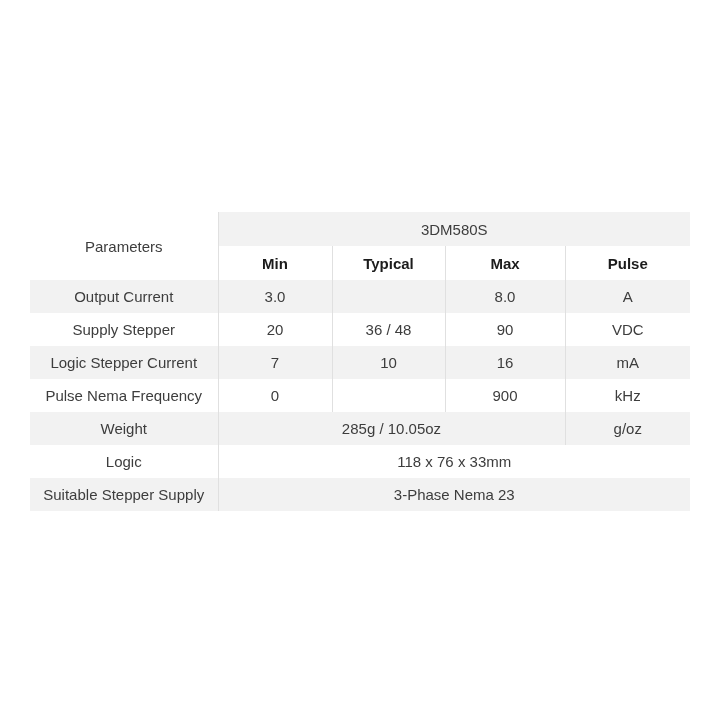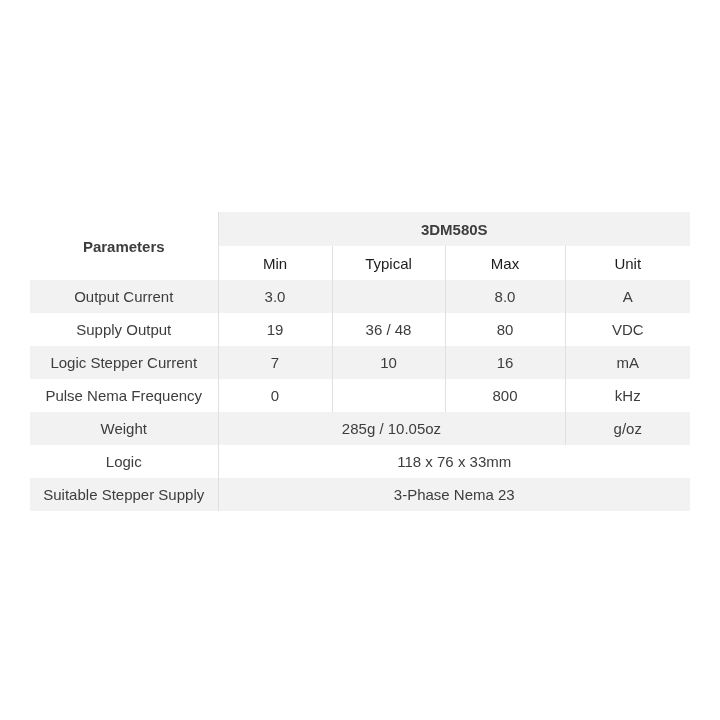"3DM580S" .product-cell { font-weight: bold -> normal }
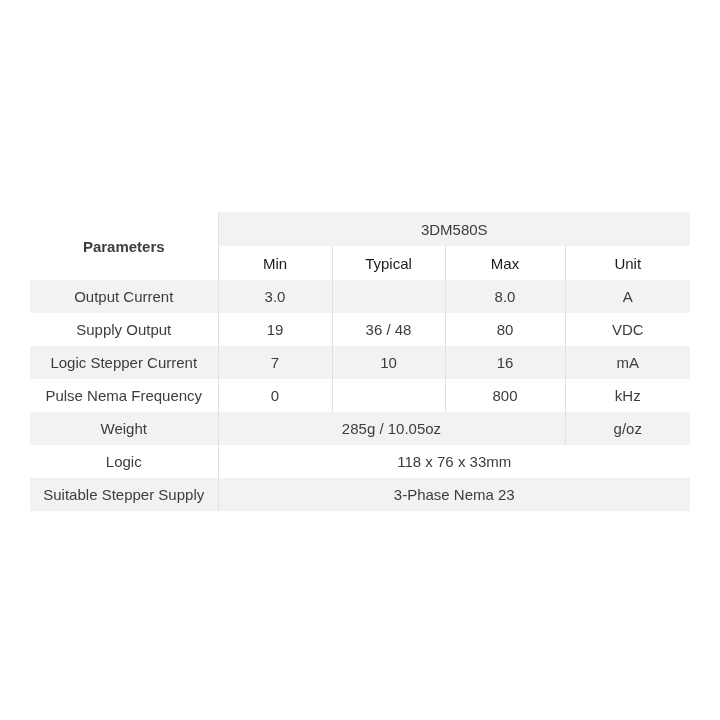"Parameters" .params-cell { font-weight: bold -> normal }
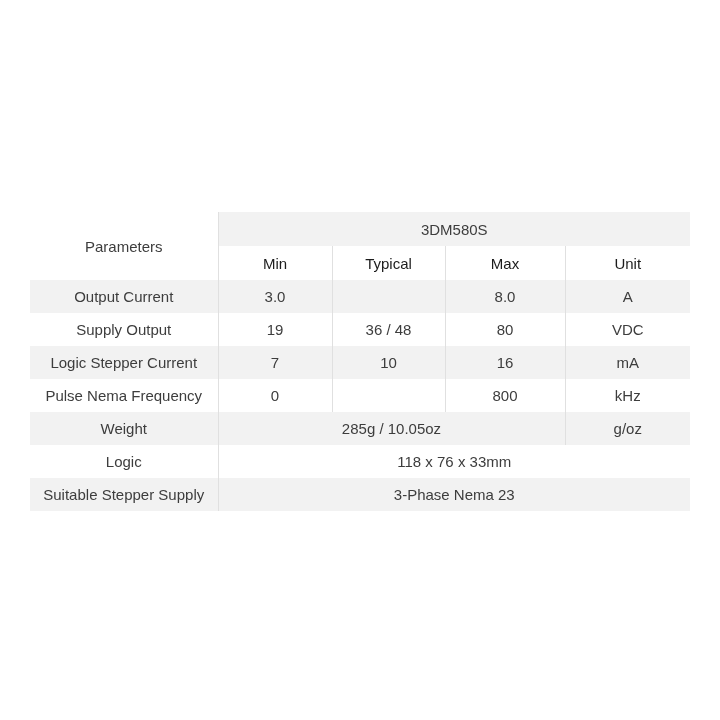"Min" tr.header-2 td { font-weight: normal -> bold }
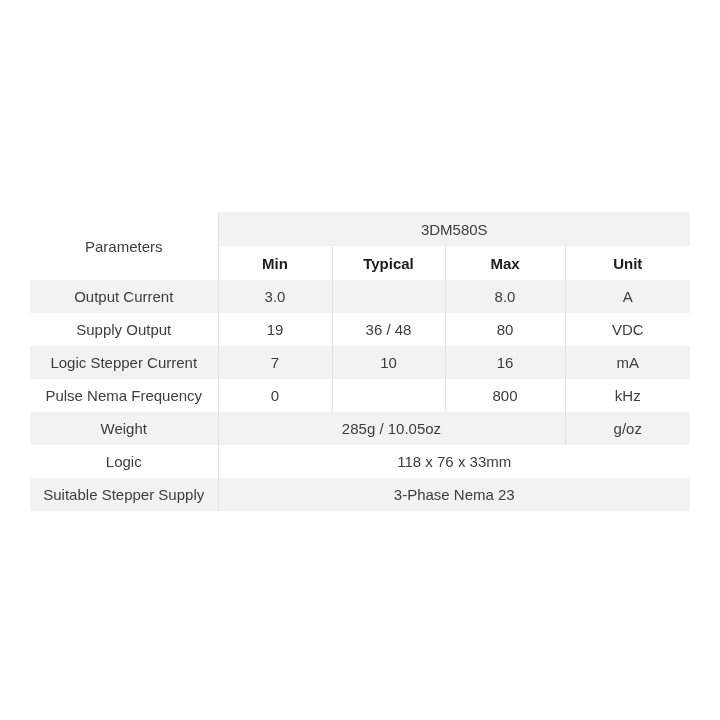"Unit" td.sep-left { text: Unit -> Pulse }
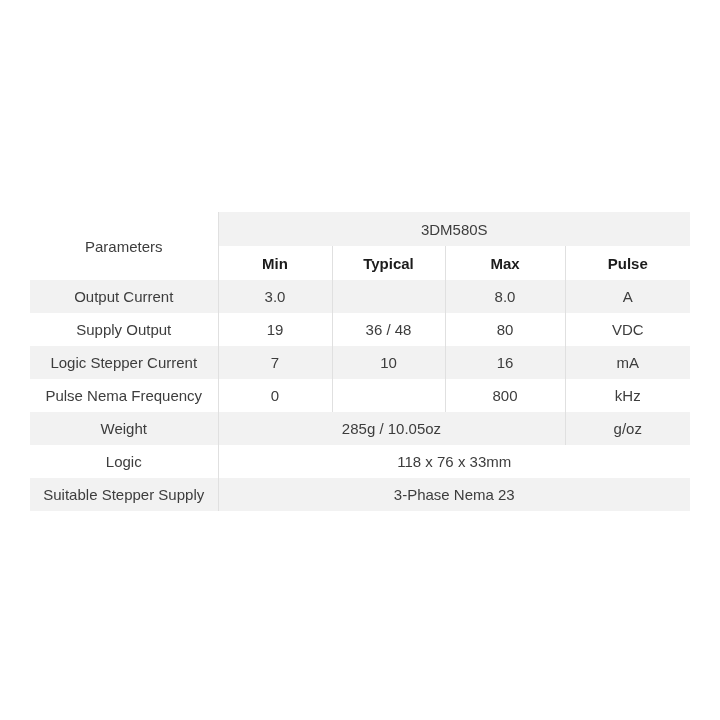"Supply Output" td.row-label { text: Output -> Stepper }
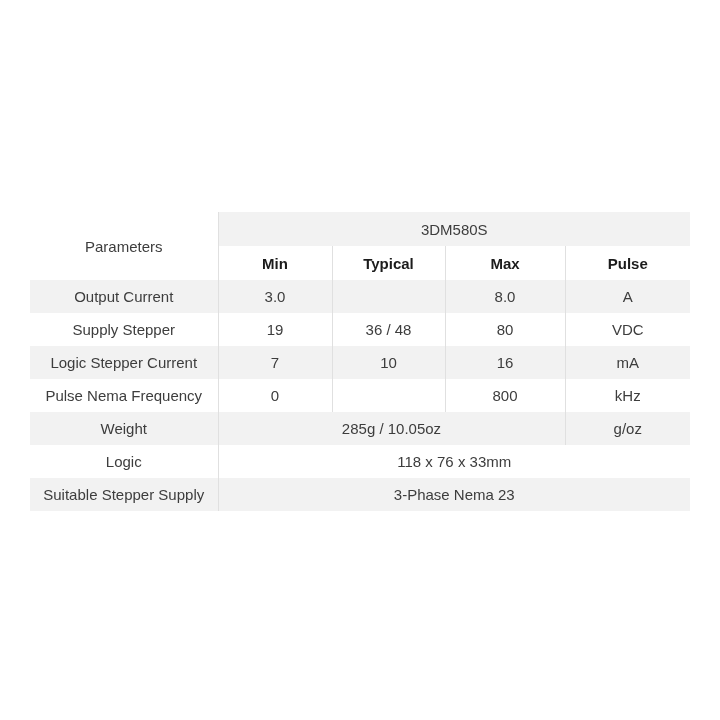"19" td { text: 19 -> 20 }
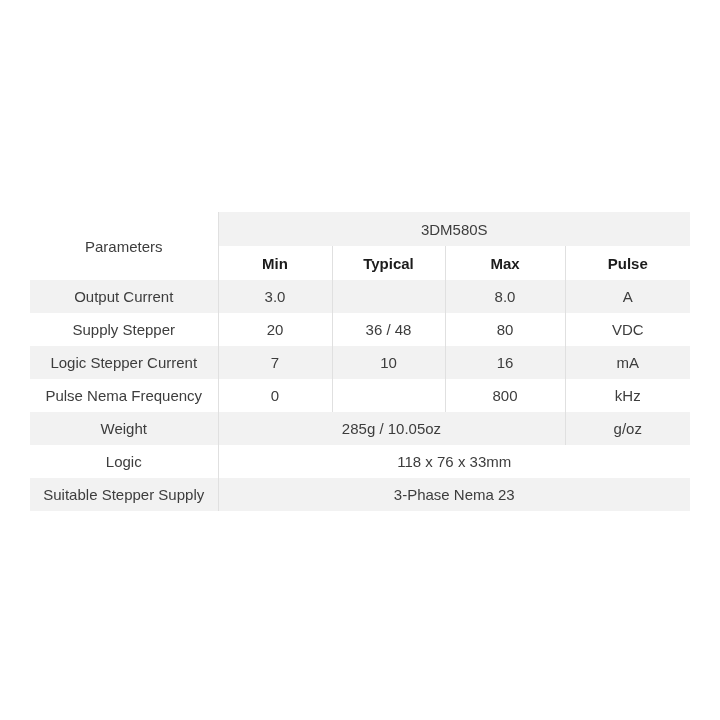"80" td.sep-left { text: 80 -> 90 }
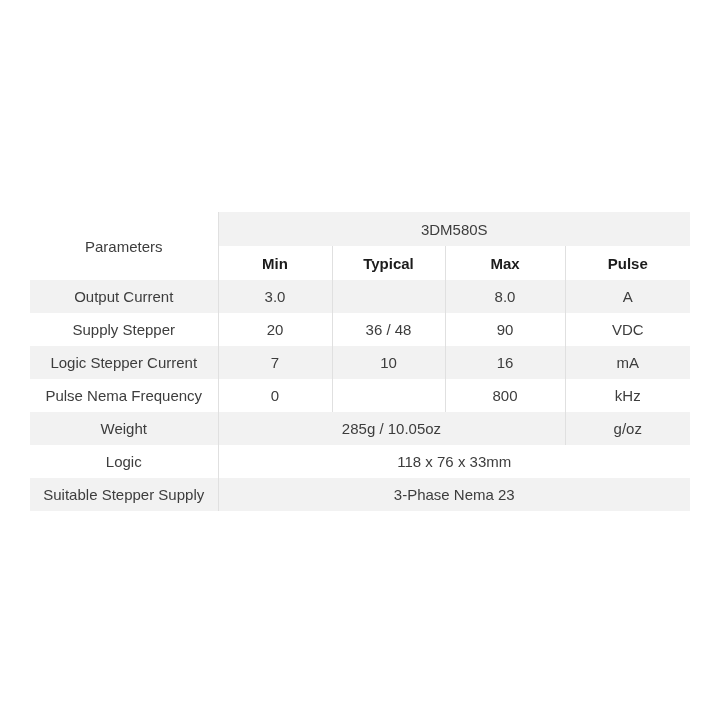"800" td.sep-left { text: 800 -> 900 }
